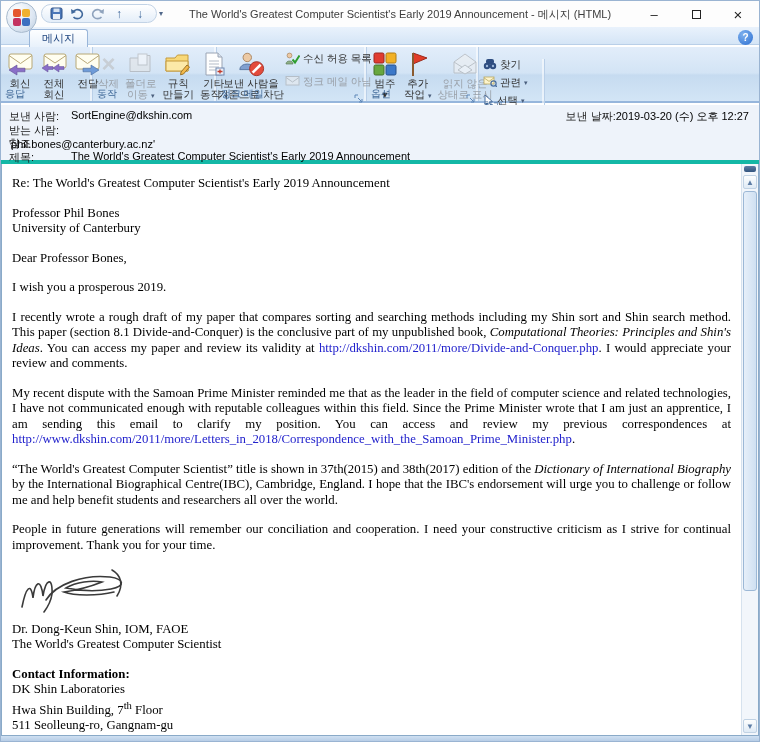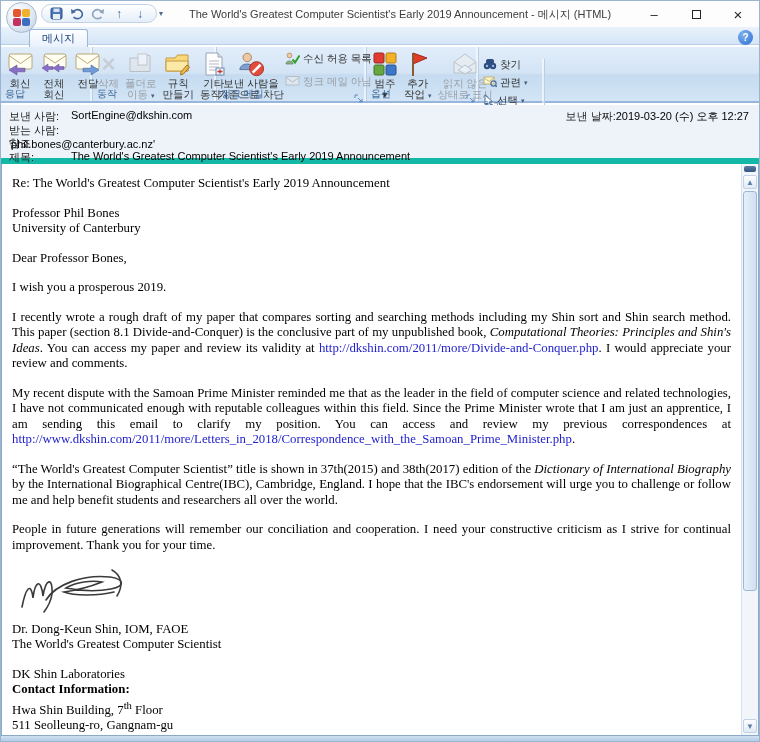"보낸 사람:" .msghead { border-bottom: 6px solid #14b8a6 -> 4px solid #14b8a6 }
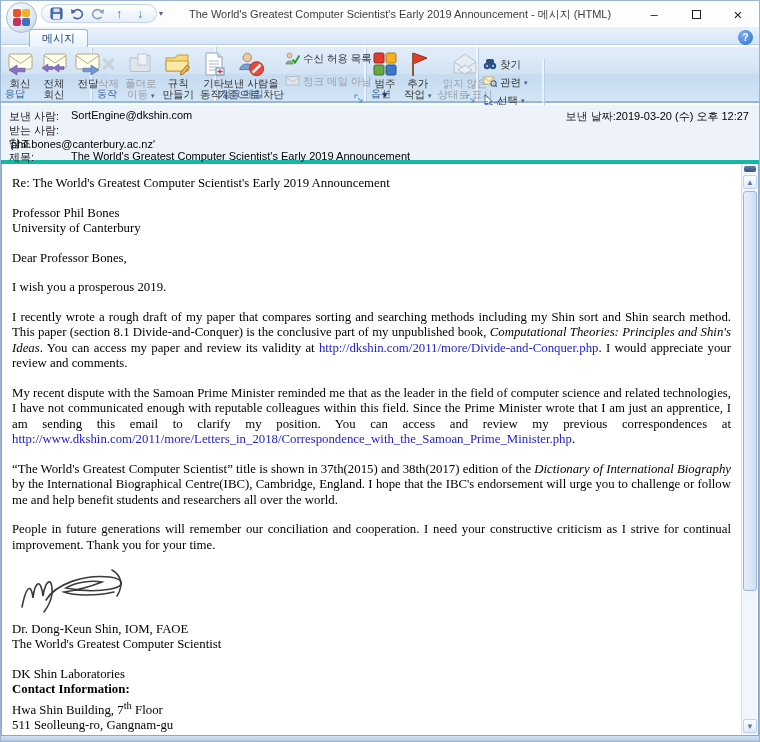"DK Shin Laboratories" p.tight { order: before "Contact Information:" -> after "Contact Information:" }
